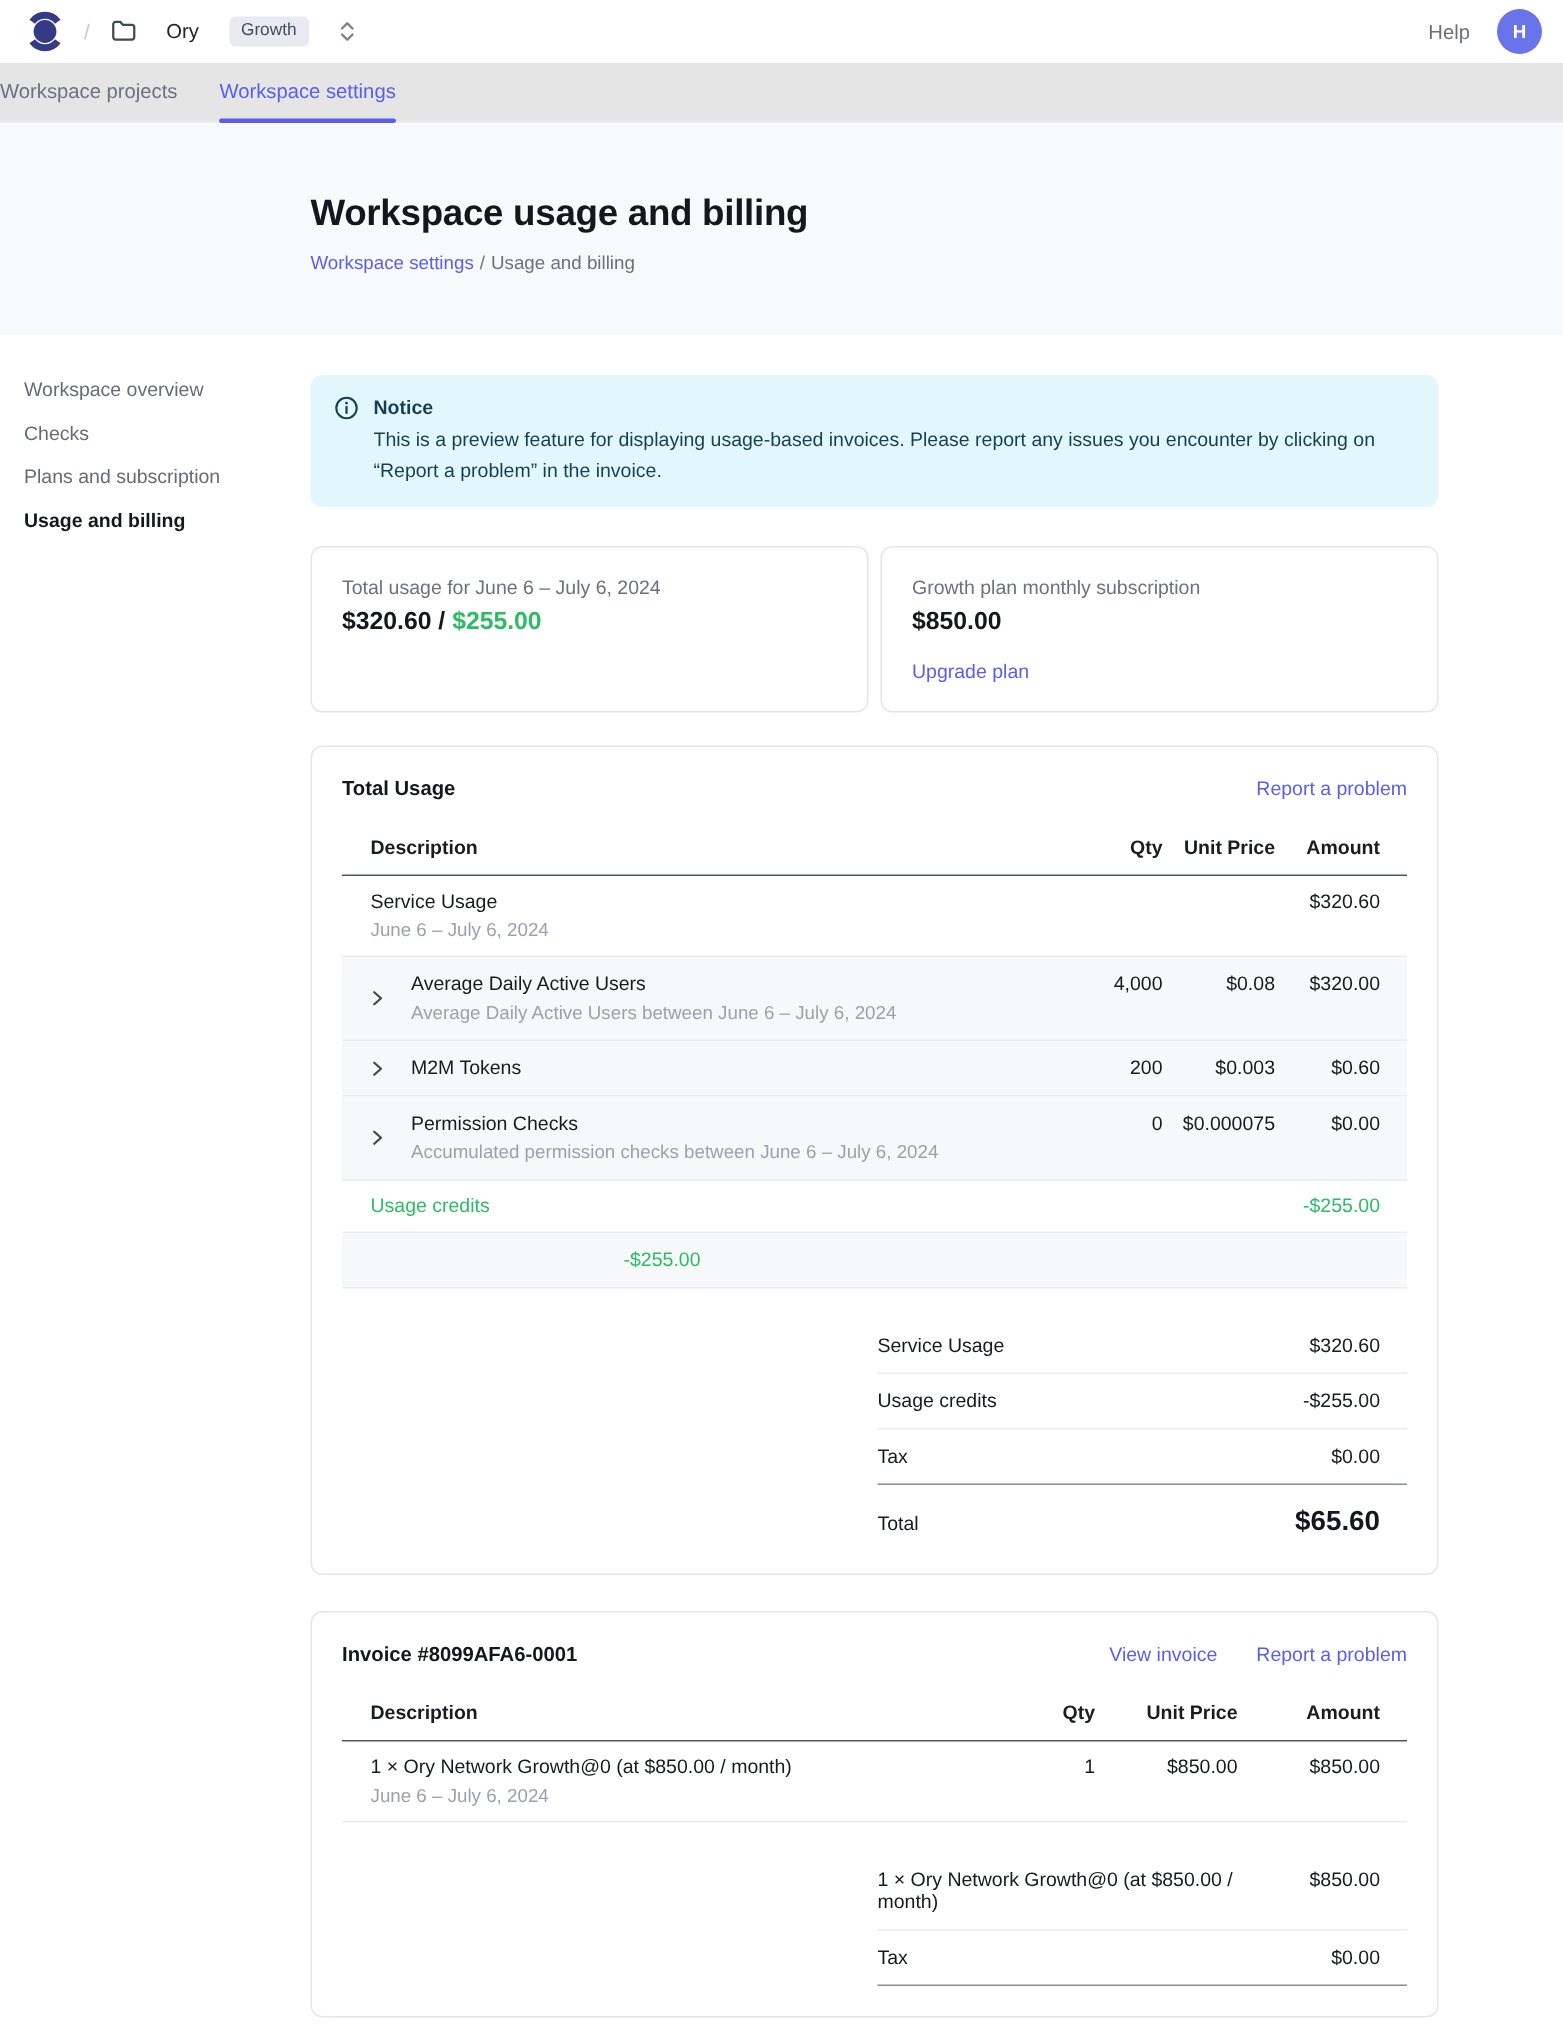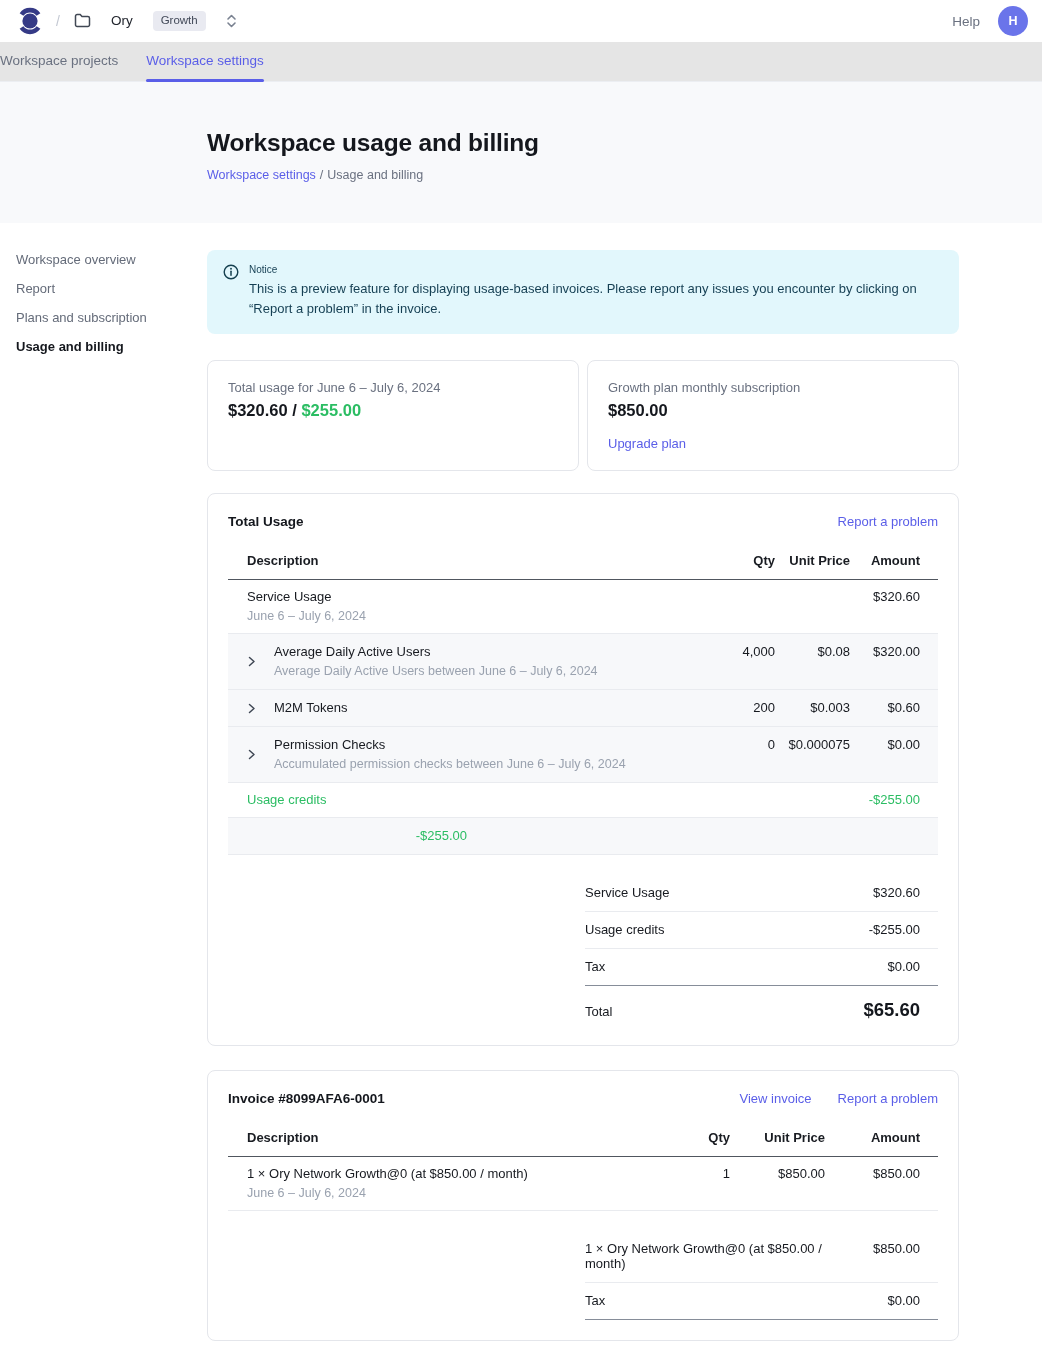"Notice" .notice .n-title { font-size: 10px -> 13px; font-weight: 400 -> 700 }
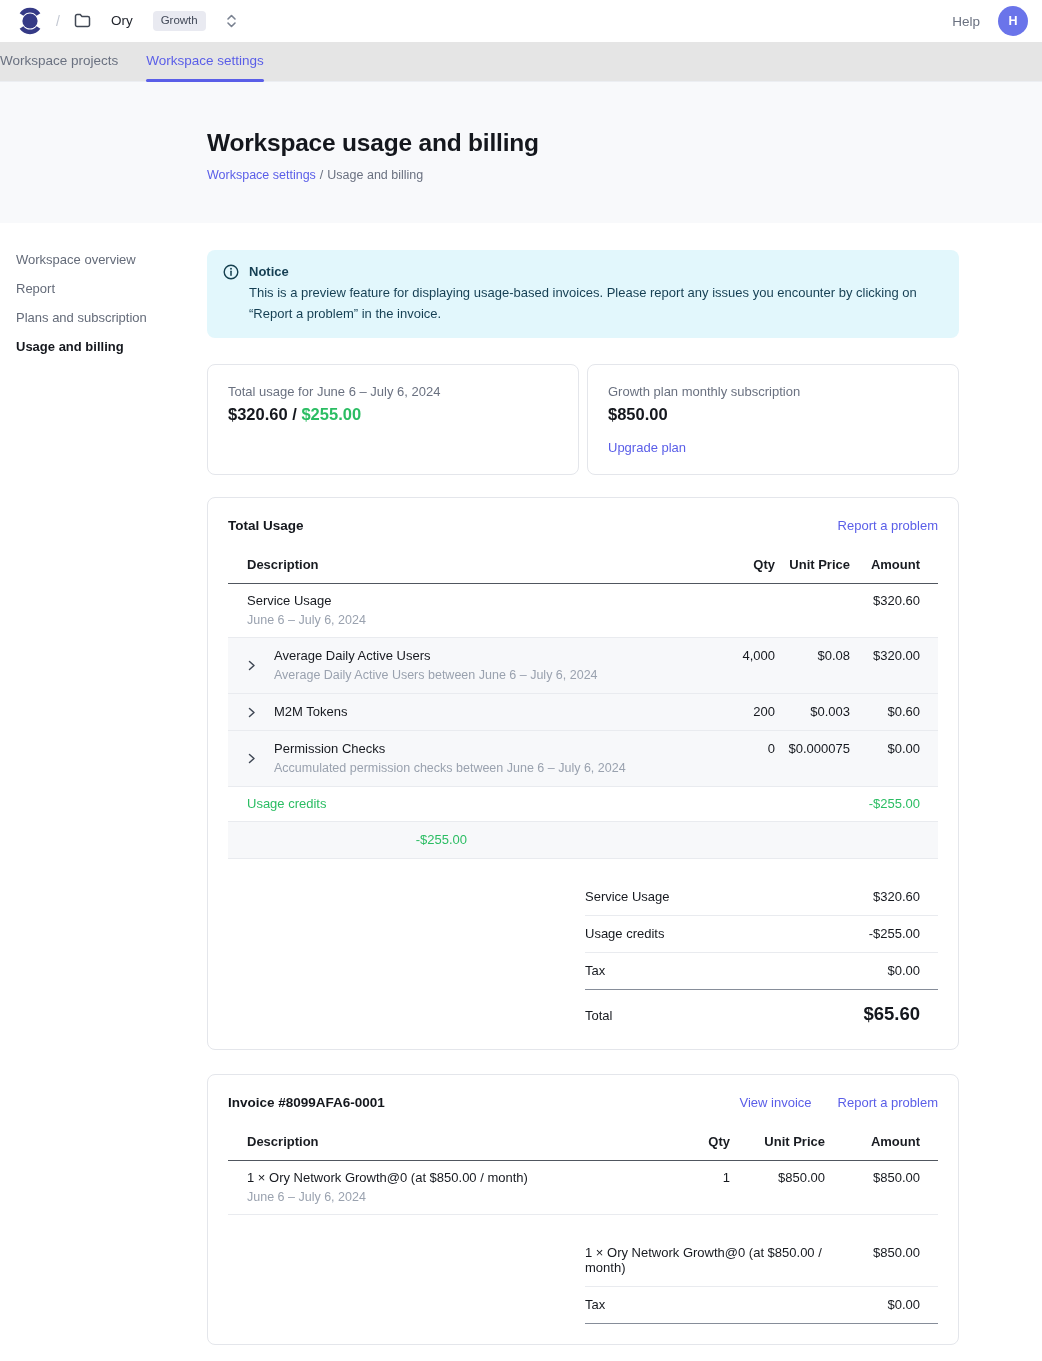"Report" div.side-item { text: Report -> Checks }
